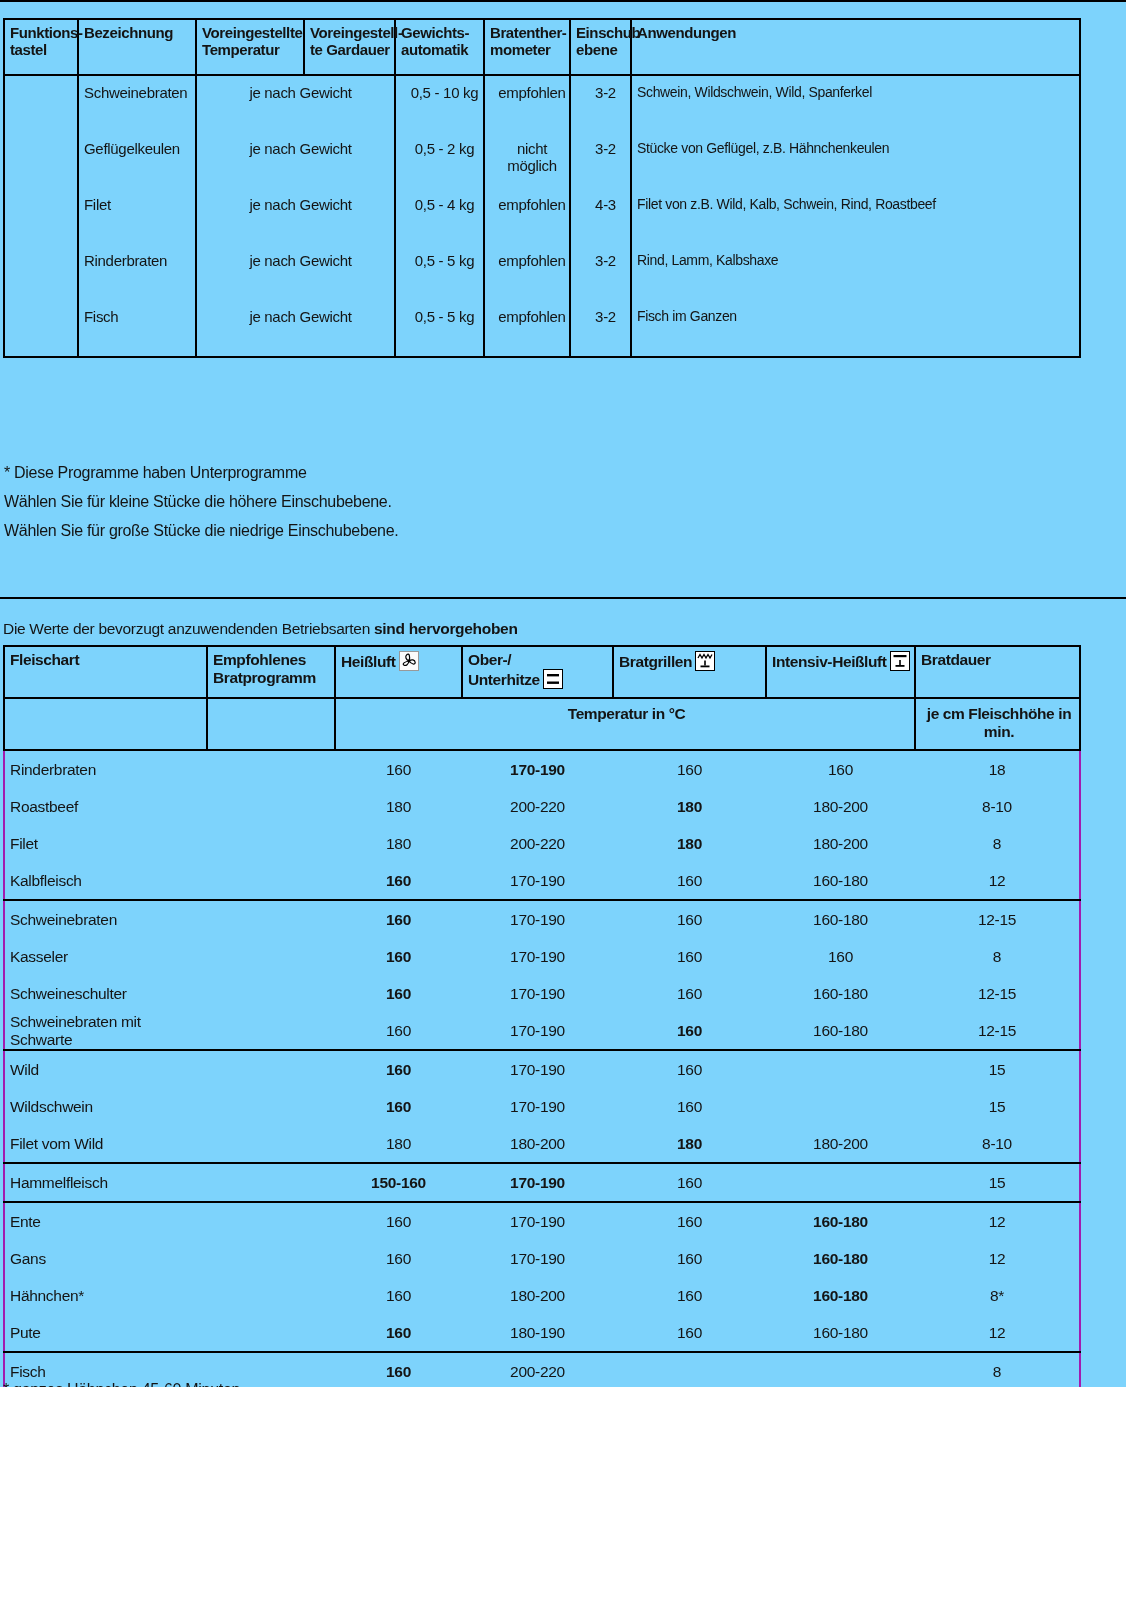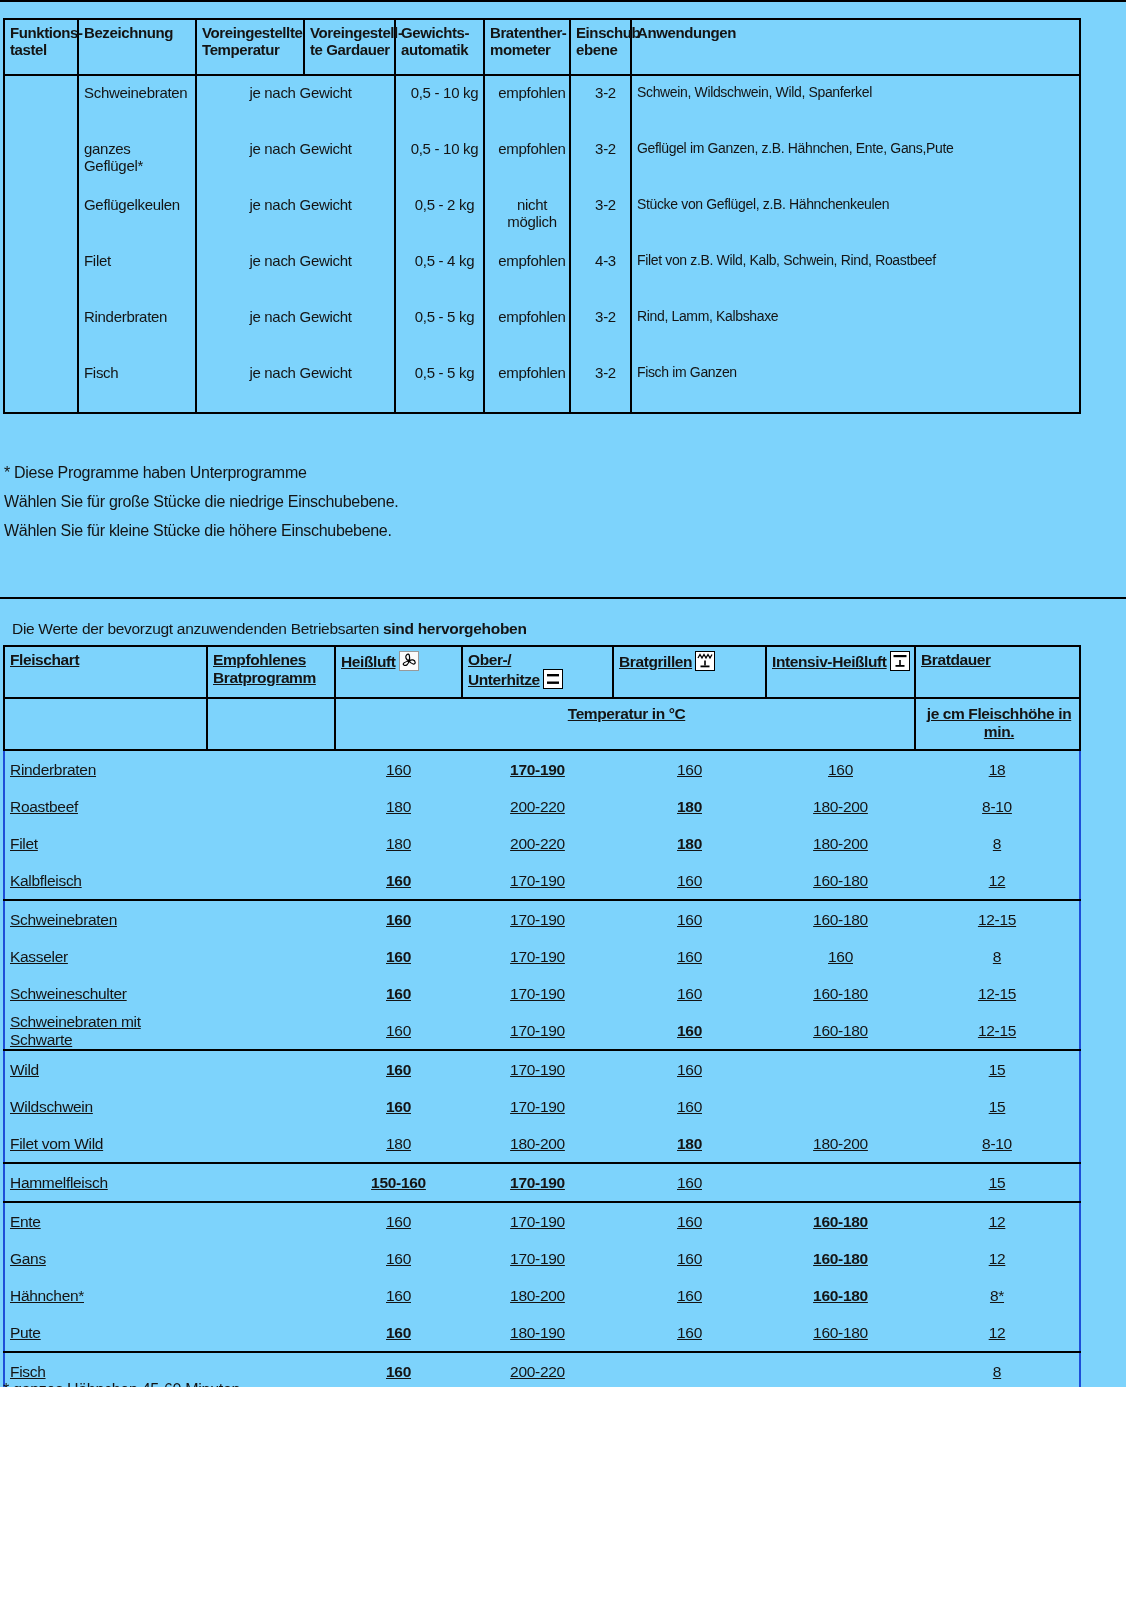"ganzes Geflügel*" tr { html: <tr> <td></td> <td>ganzes Geflügel*</td> <td>je nach Gewicht</td> <td>0,5 - 10 kg</td> <td>empfohlen</td> <td>3-2</td> <td>Geflügel im Ganzen, z.B. Hähnchen, Ente, Gans,Pute</td> </tr> -> none }
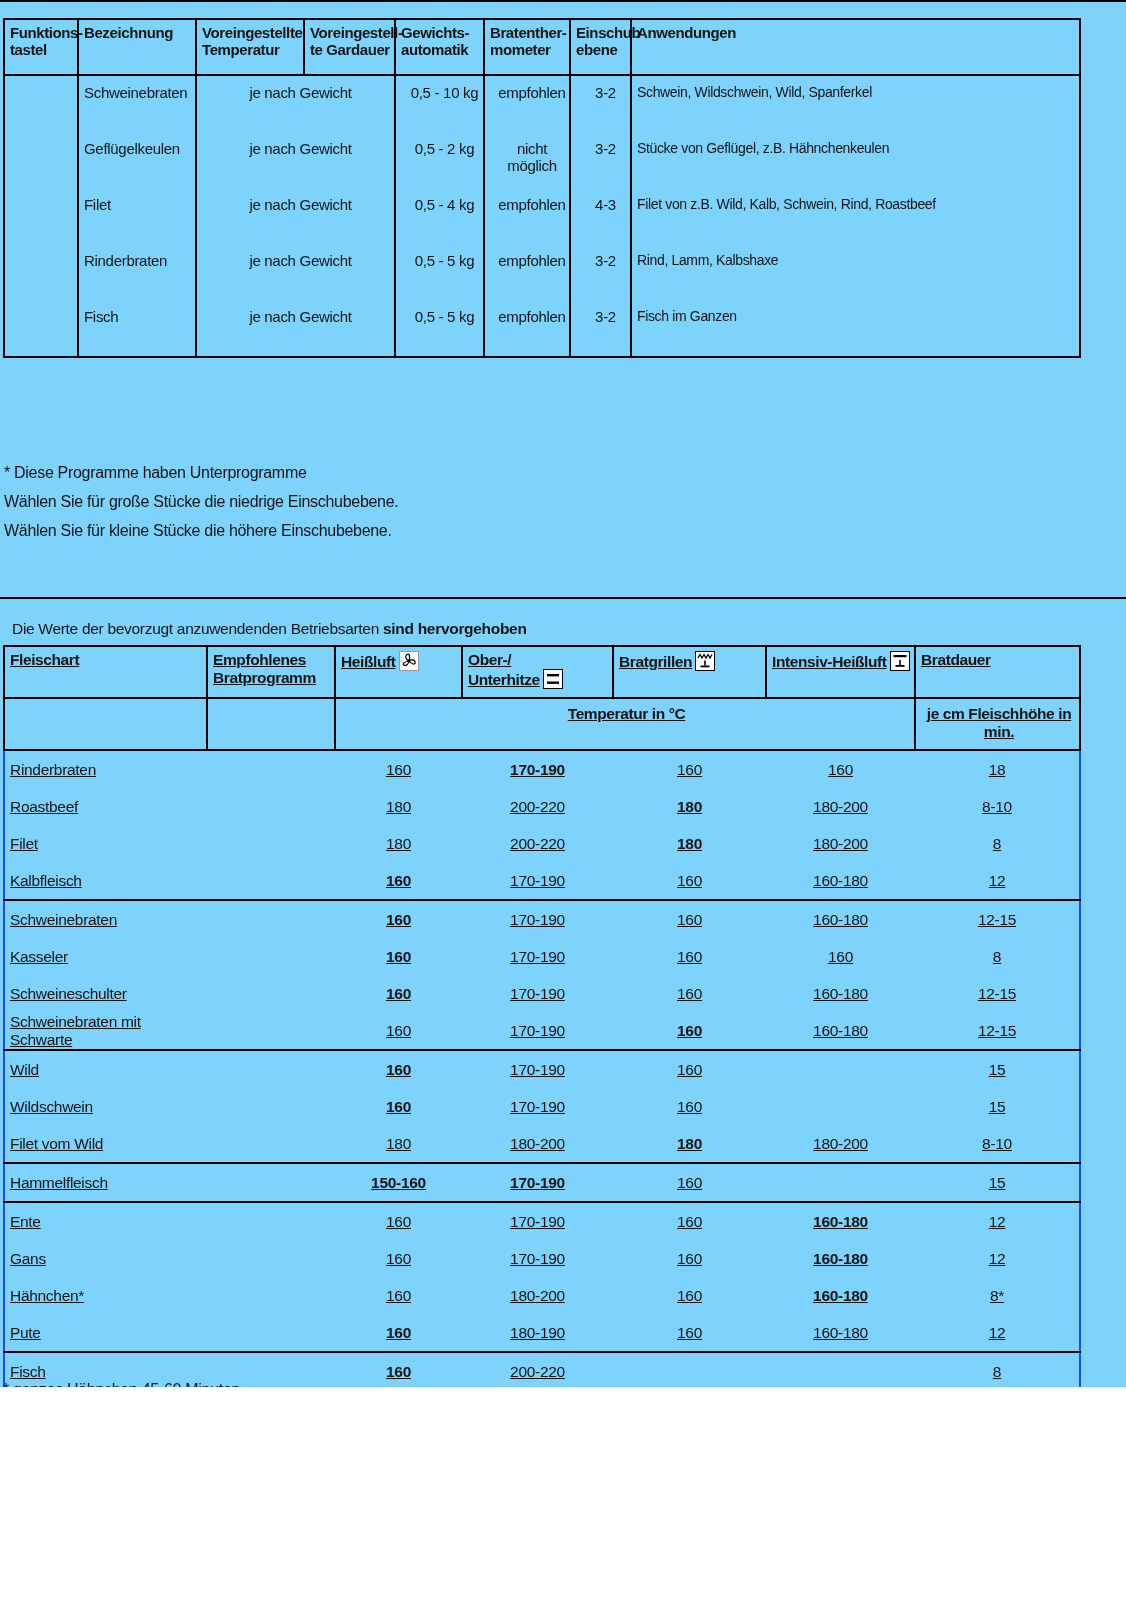"Wählen Sie für große Stücke" div { order: before "Wählen Sie für kleine Stücke" -> after "Wählen Sie für kleine Stücke" }
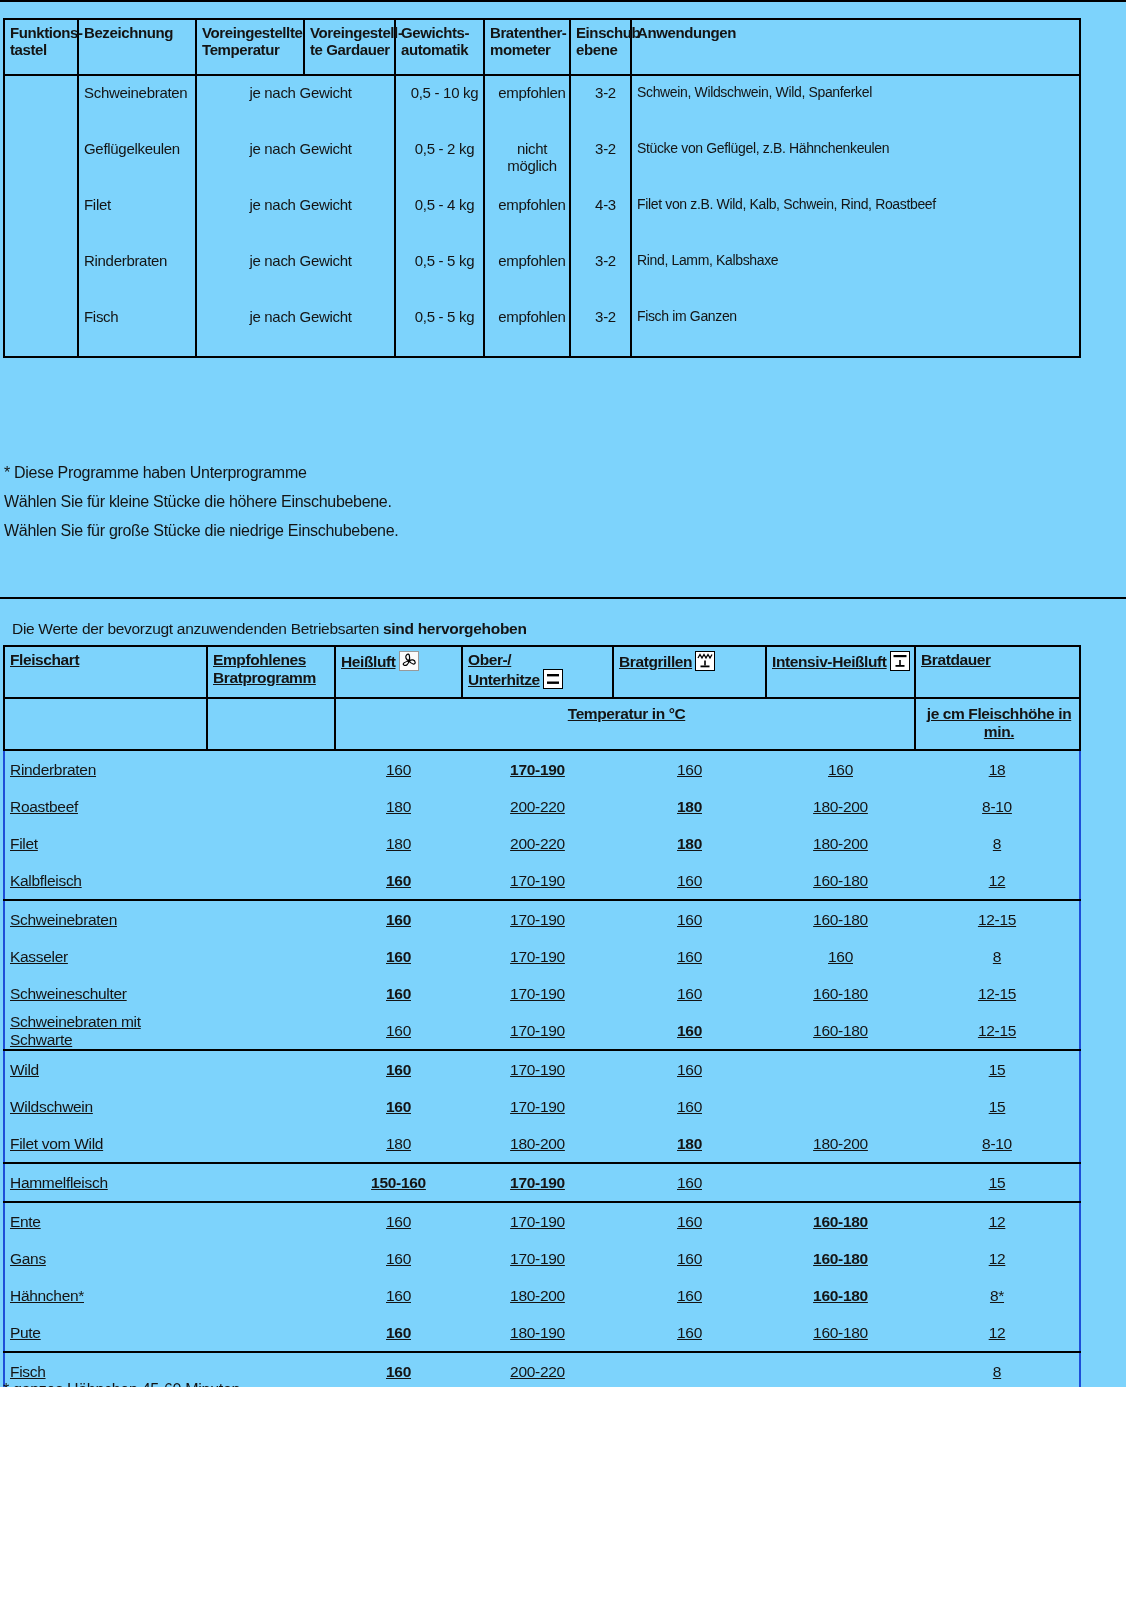"Die Werte der bevorzugt anzuwendenden" .intro { left: 12px -> 3px }
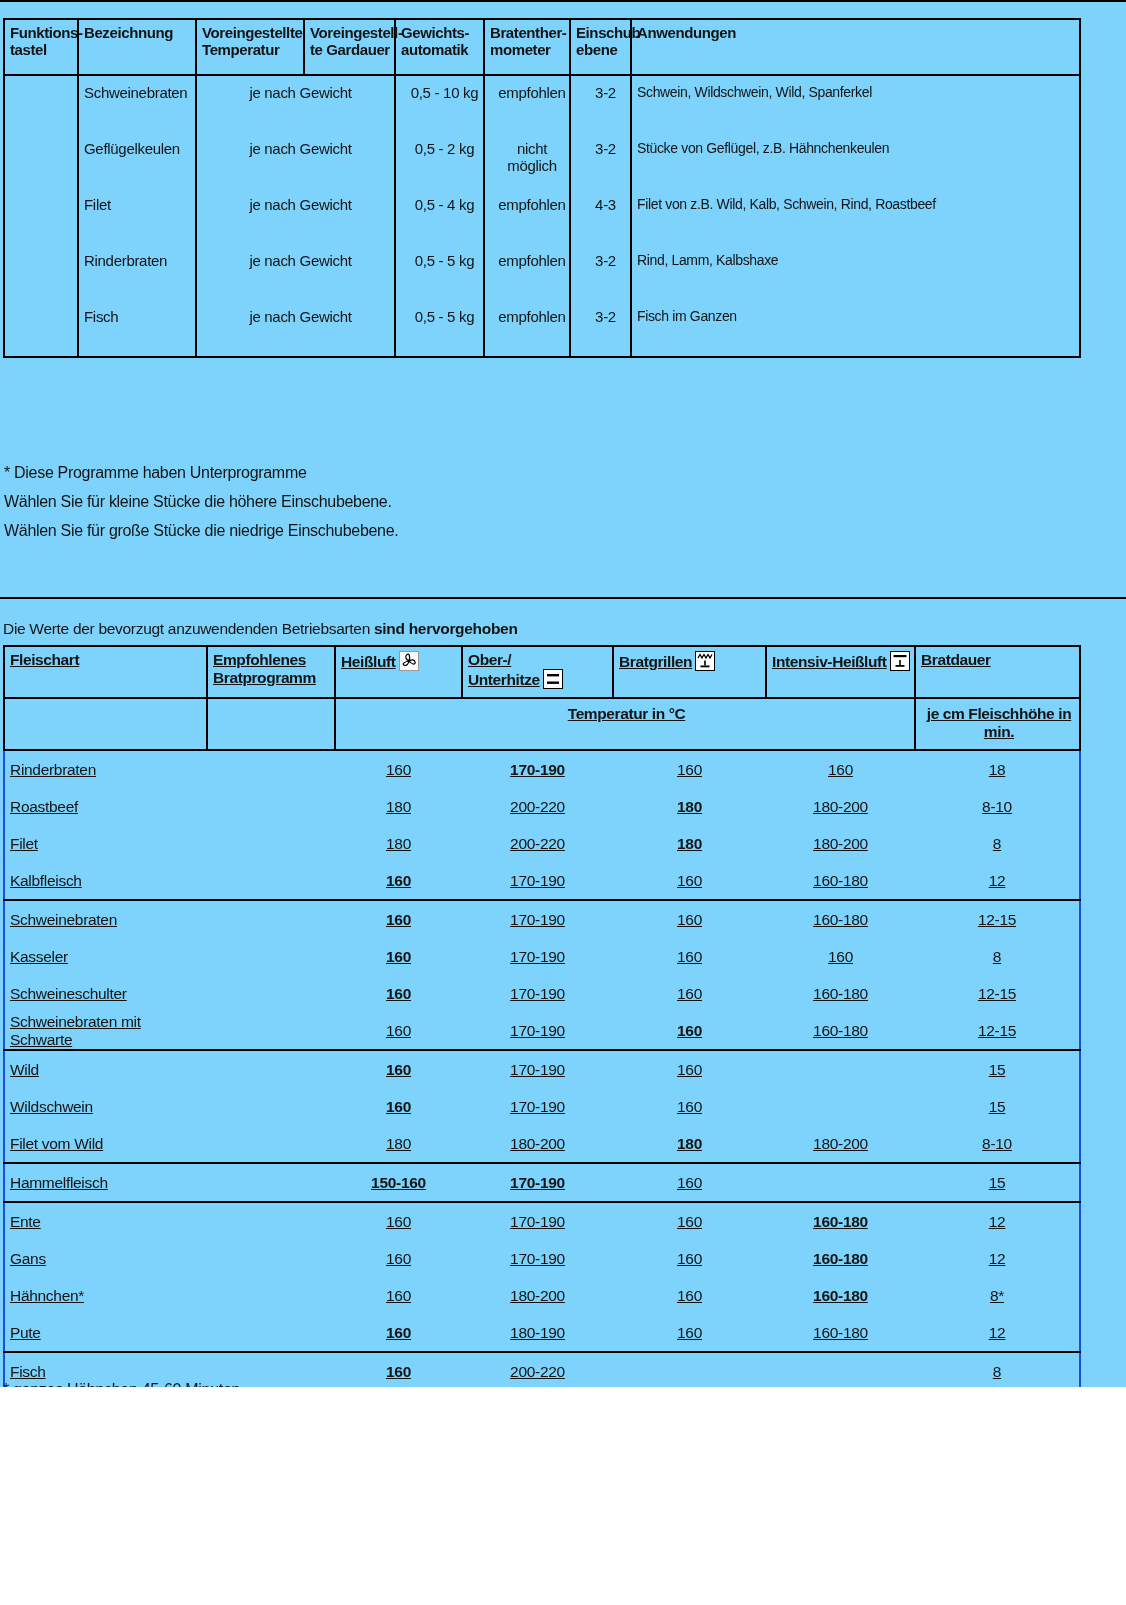"Fleischart" .t2 { border: 2px solid #1d4ed8 -> 2px solid #a21caf; text-decoration: underline -> none }
